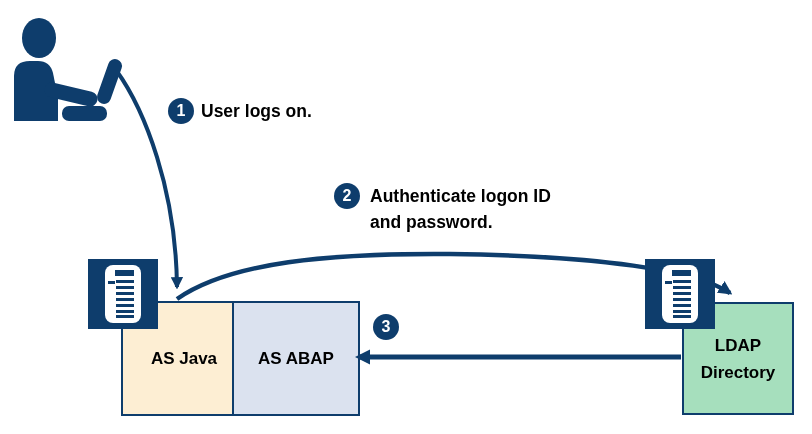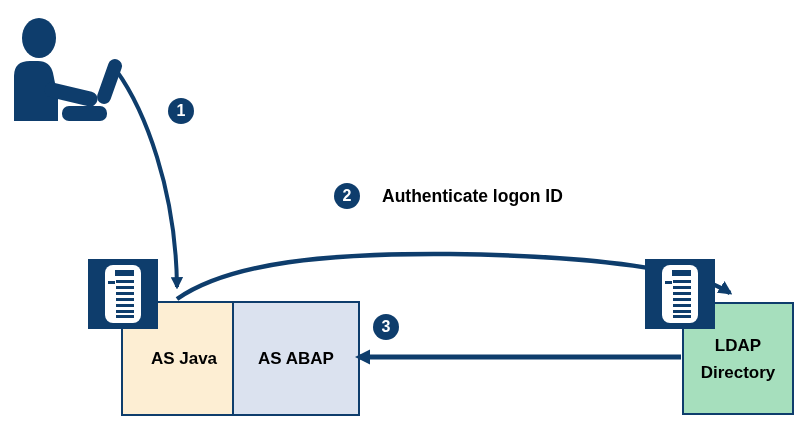"User logs on." div.caption { html: none -> <div>User logs on.</div> }
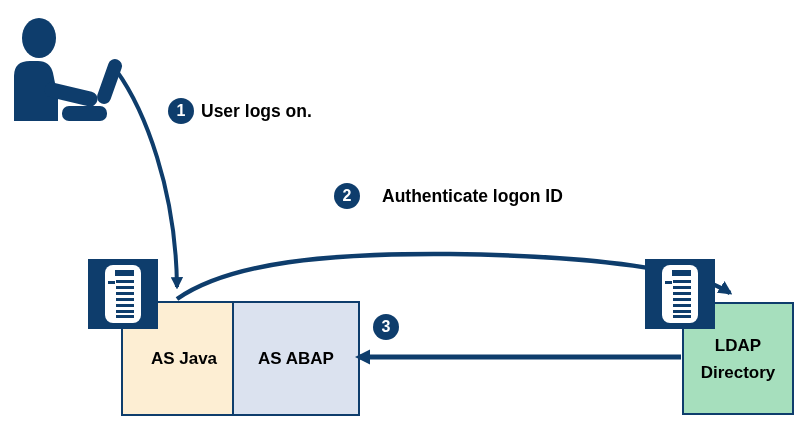"Authenticate logon ID" #cap-2 { left: 382px -> 370px }
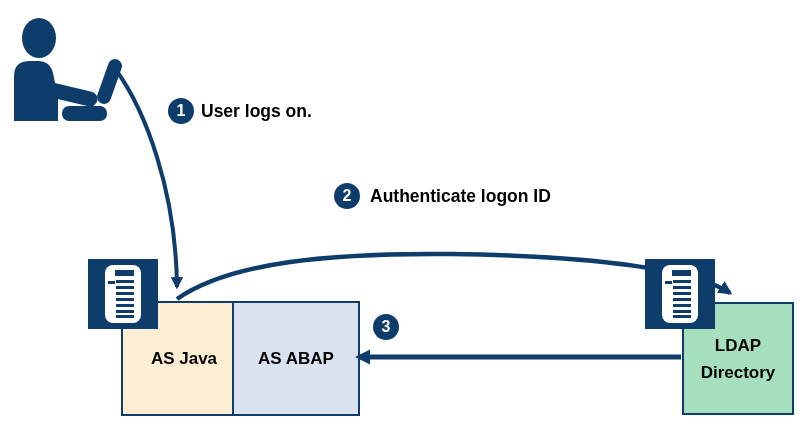"and password." div { html: none -> <div>and password.</div> }
